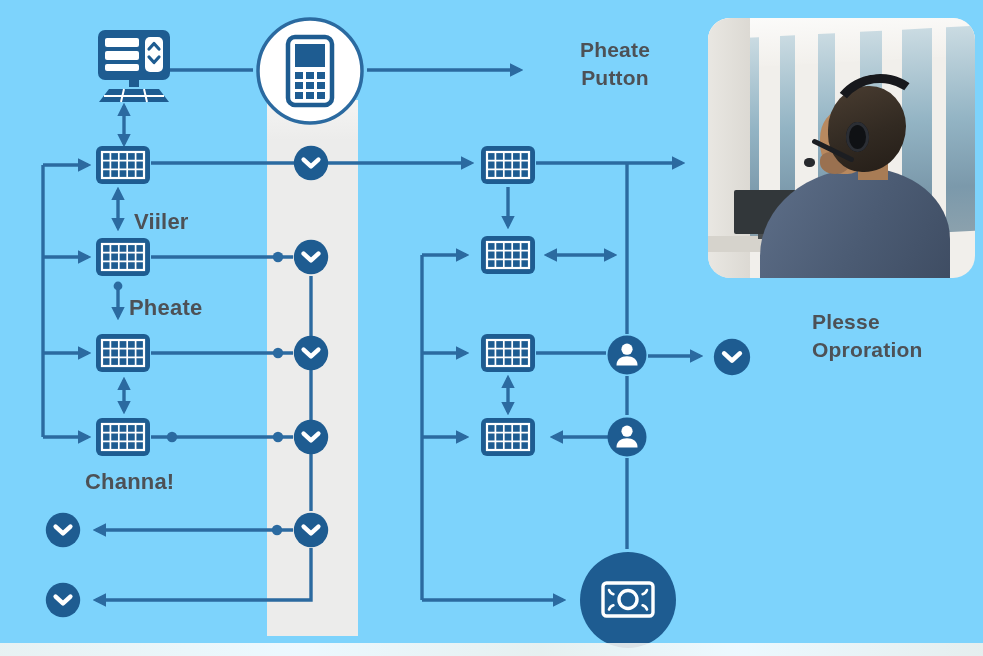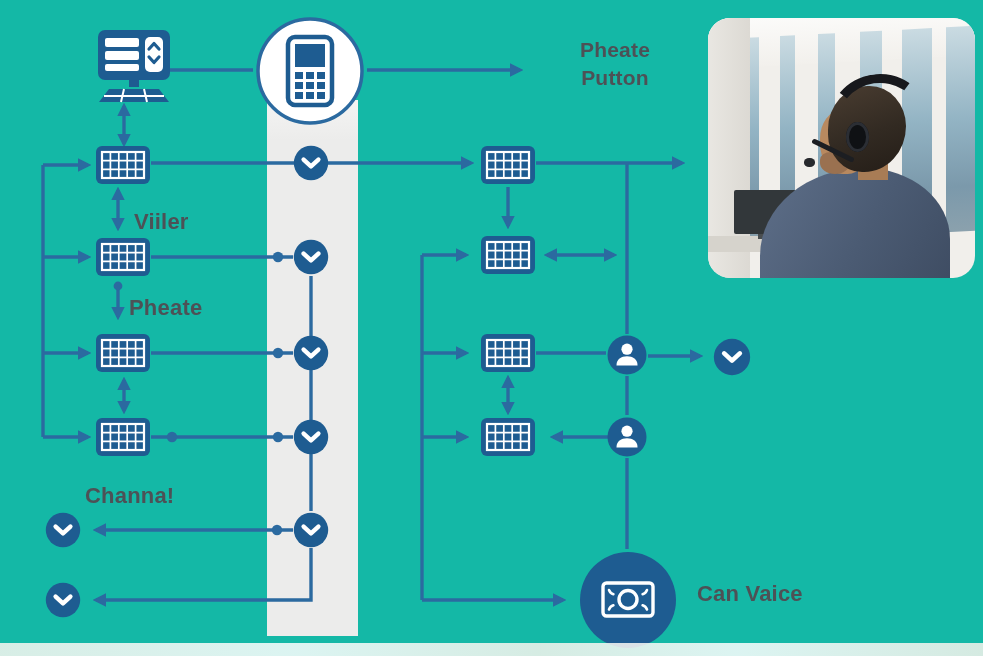"Pheate" .stage { background: #14b8a6 -> #7dd3fc }
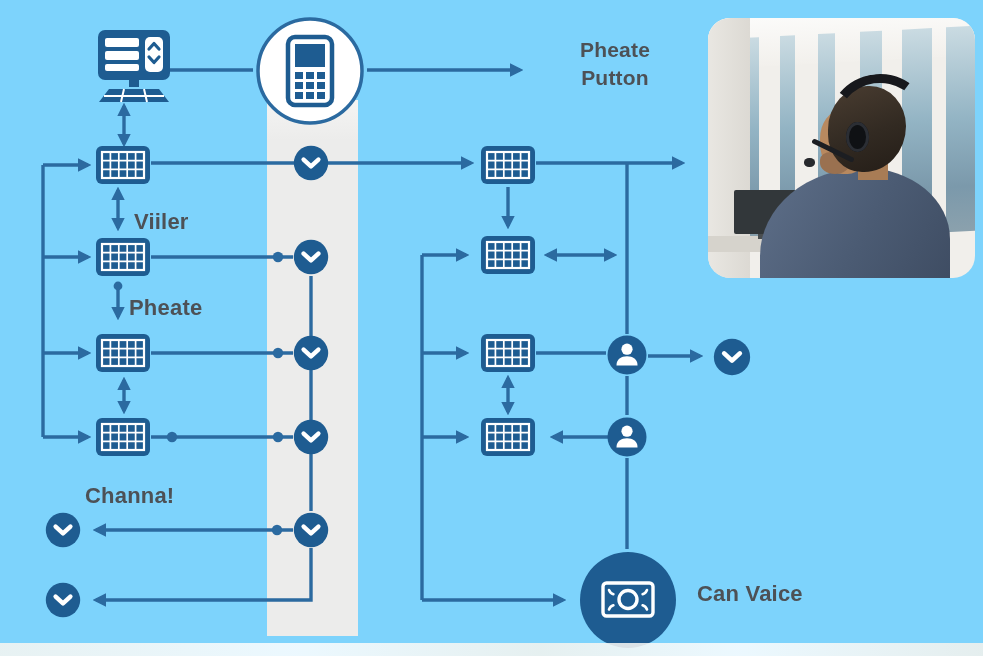"Plesse" div.abs { html: none -> <div>Plesse Oproration</div> }
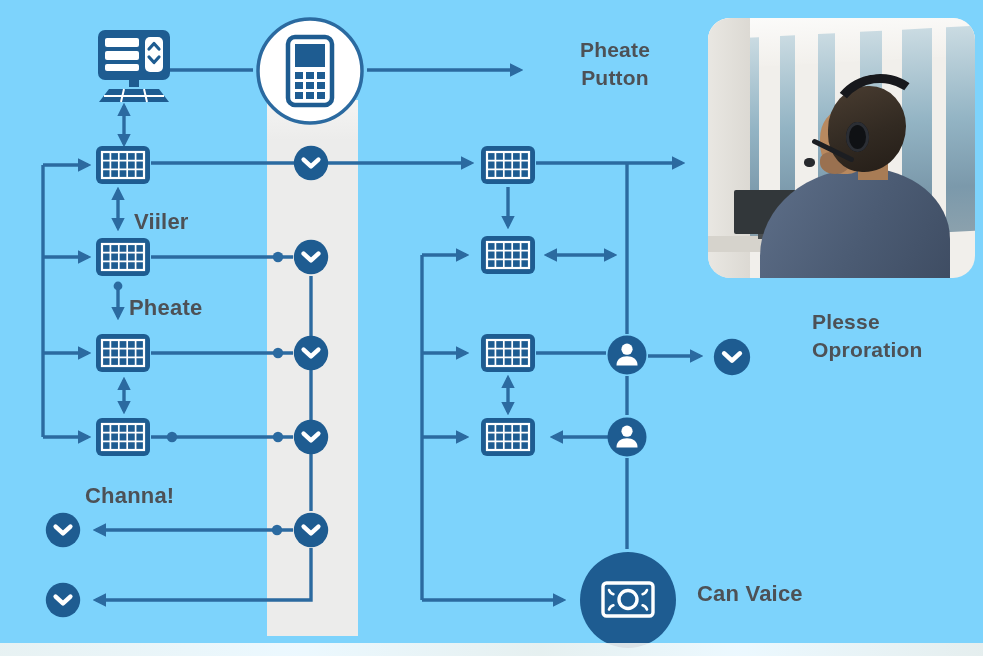"Channa!" div.abs { top: 482px -> 468px }
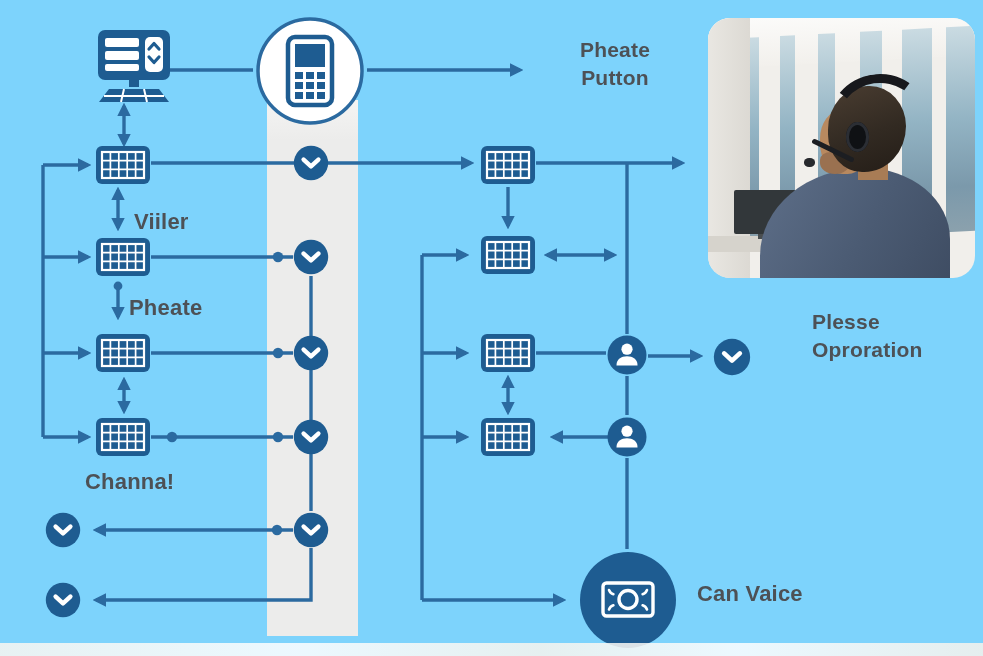"Can Vaice" div.abs { html: <div>Can Vaice</div> -> none }
